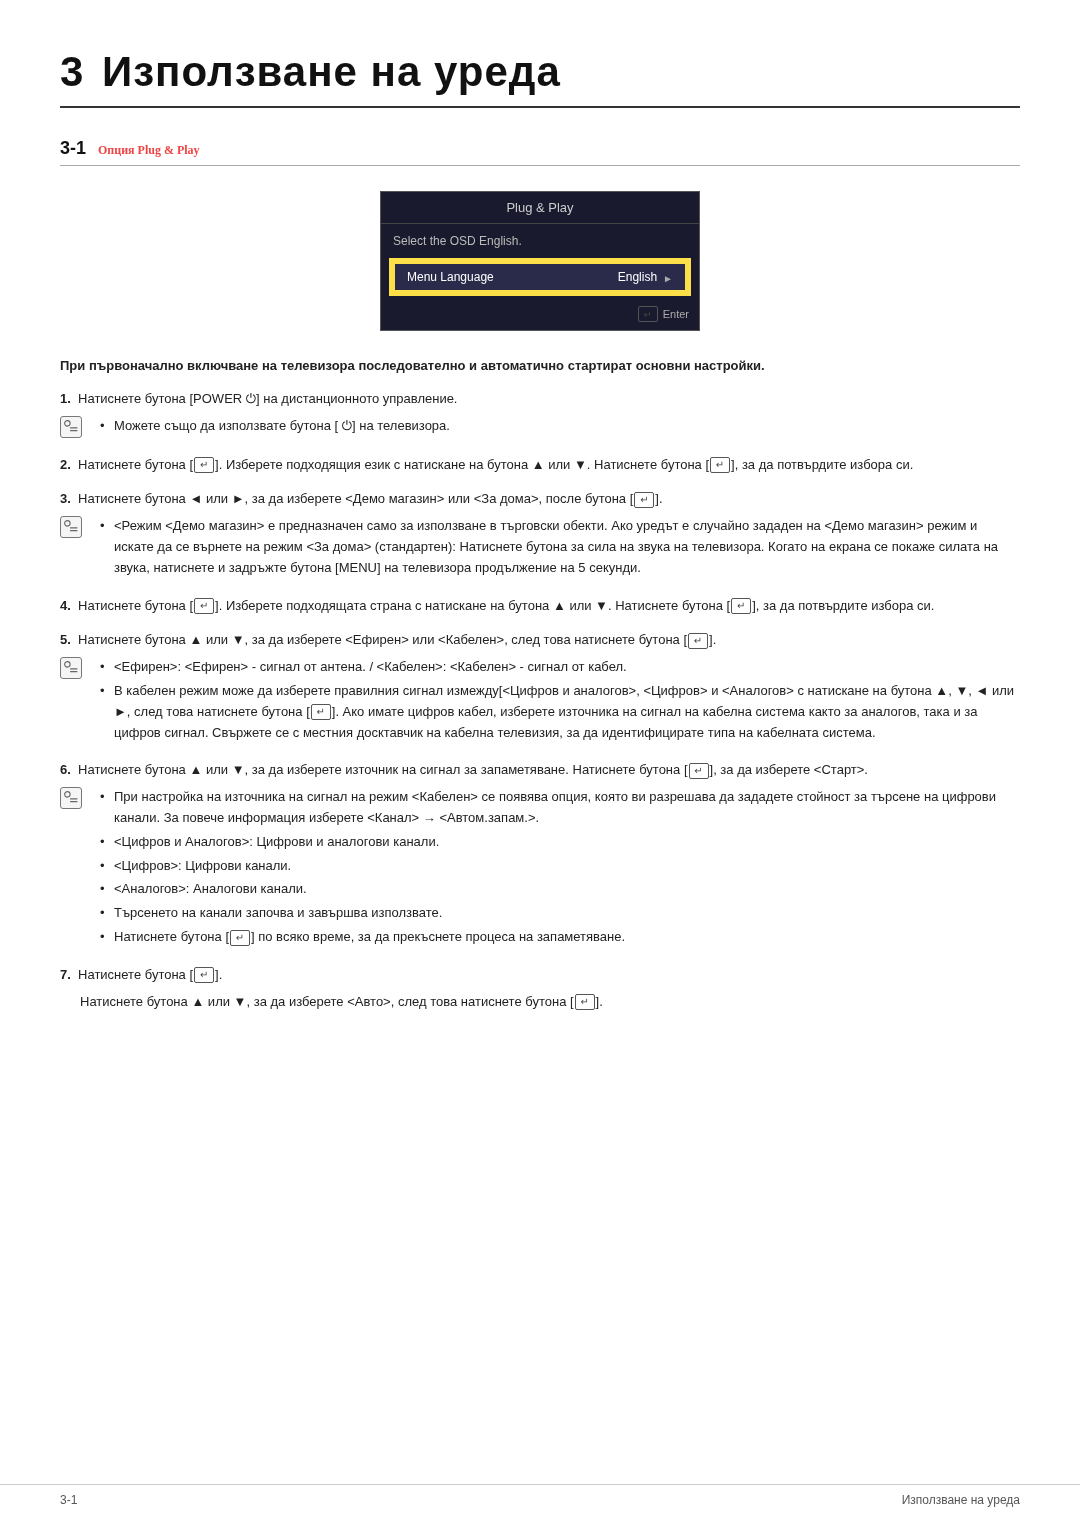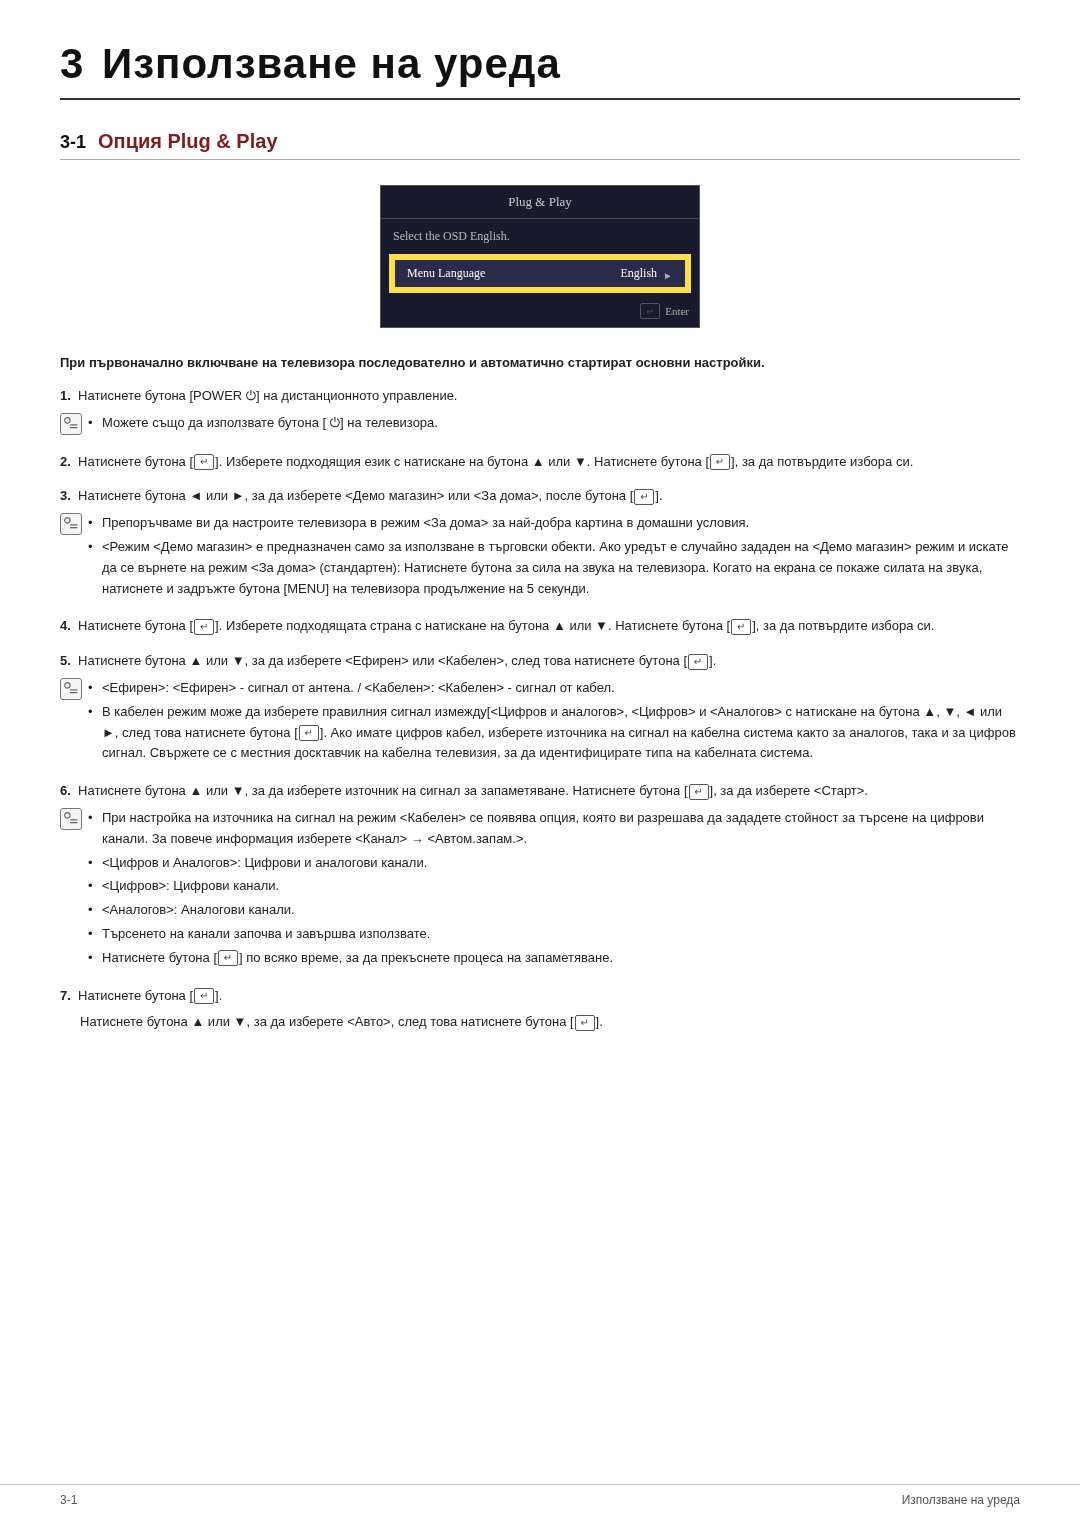"3 Използване на уреда" .chapter-header { margin-top: none -> 8px }
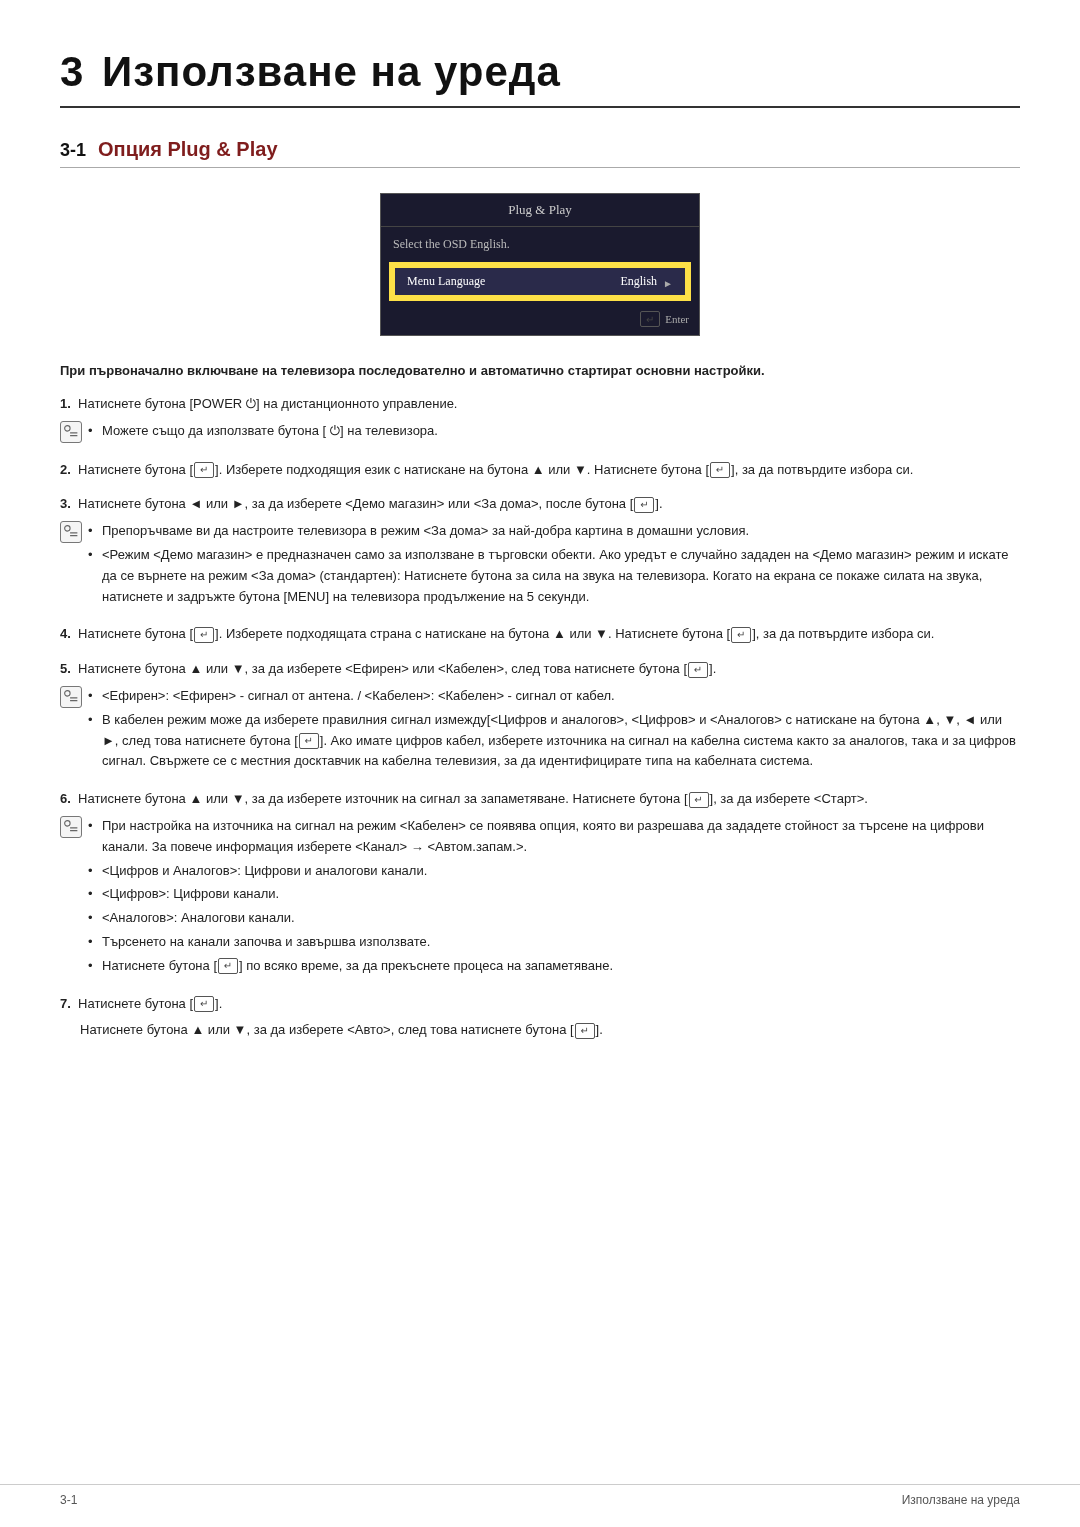"Опция Plug & Play" .section-title { color: #7f1d1d -> #ef4444; font-family: none -> Liberation Serif, serif; font-size: 20px -> 12px }
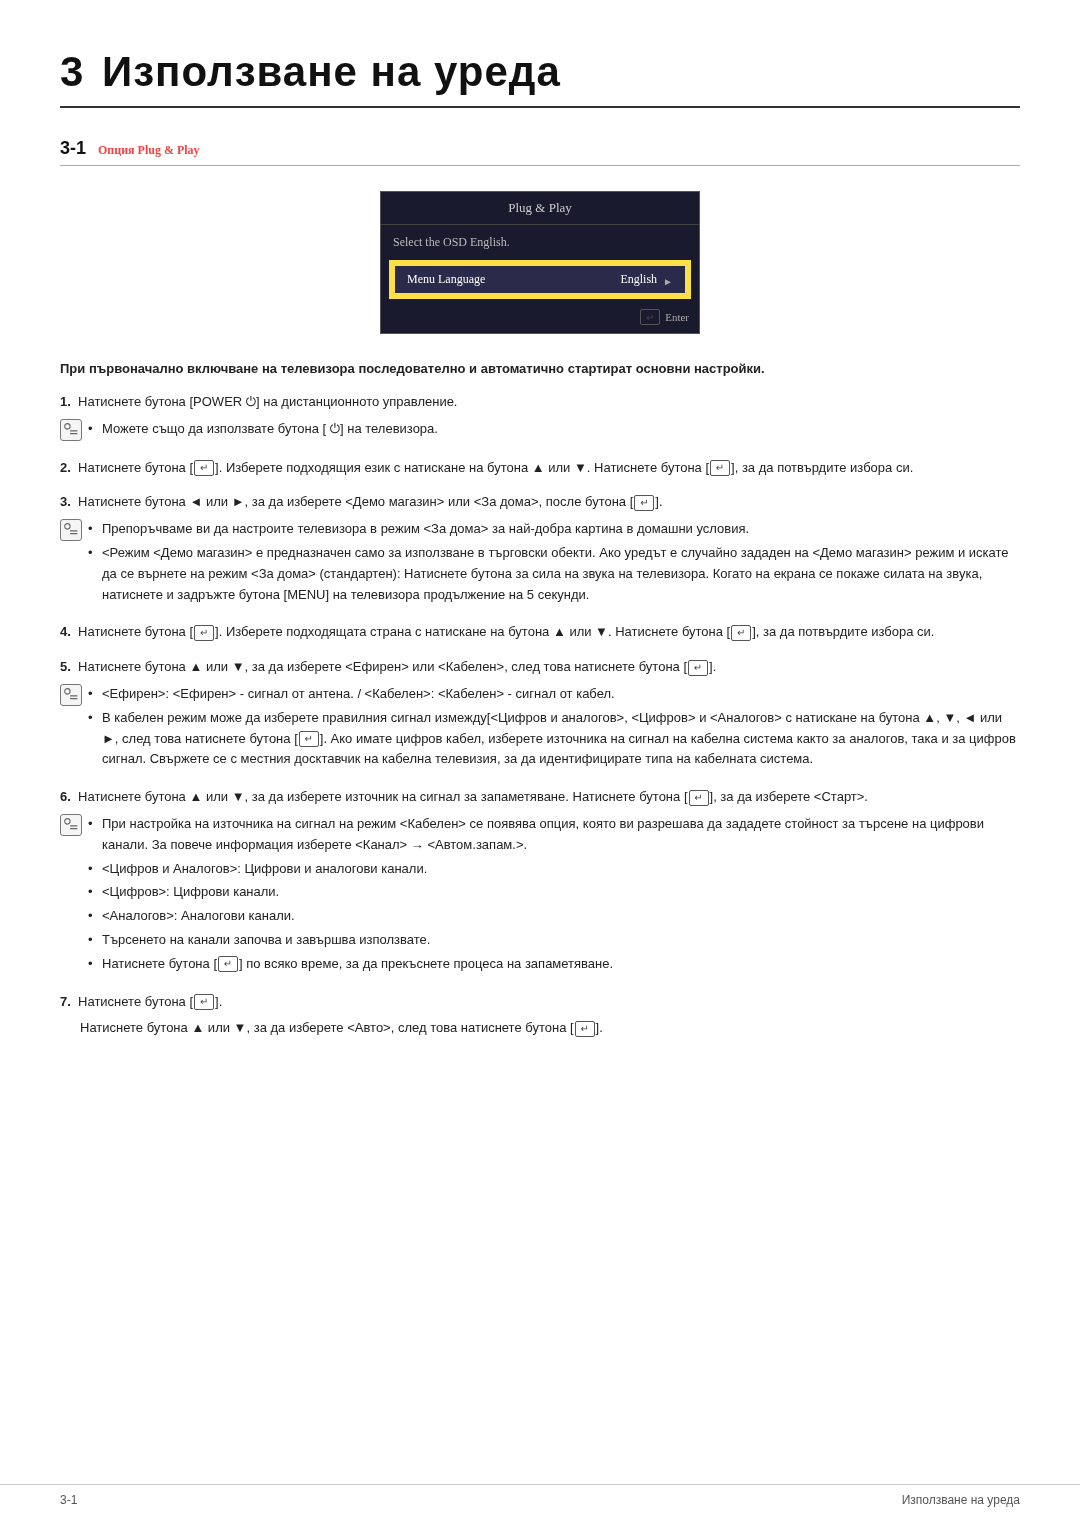"Plug & Play" .osd-box-wrapper { font-family: Liberation Serif, serif -> none }
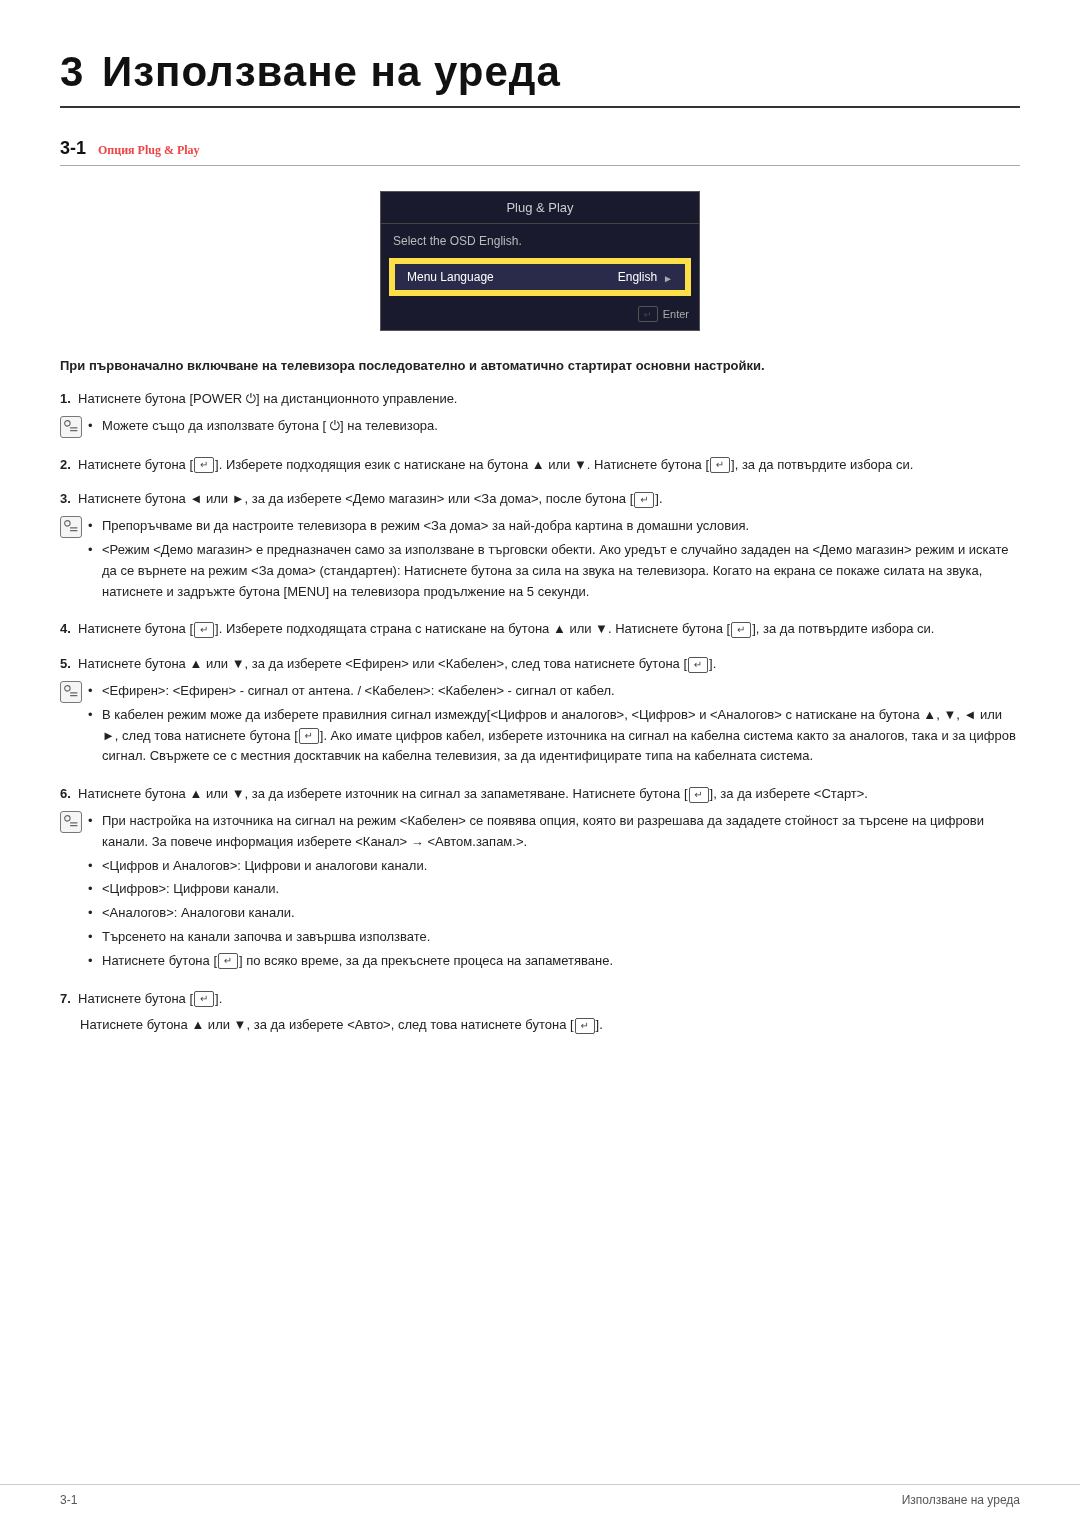"Можете също да използвате бутона" .indented-note { gap: 4px -> 16px }
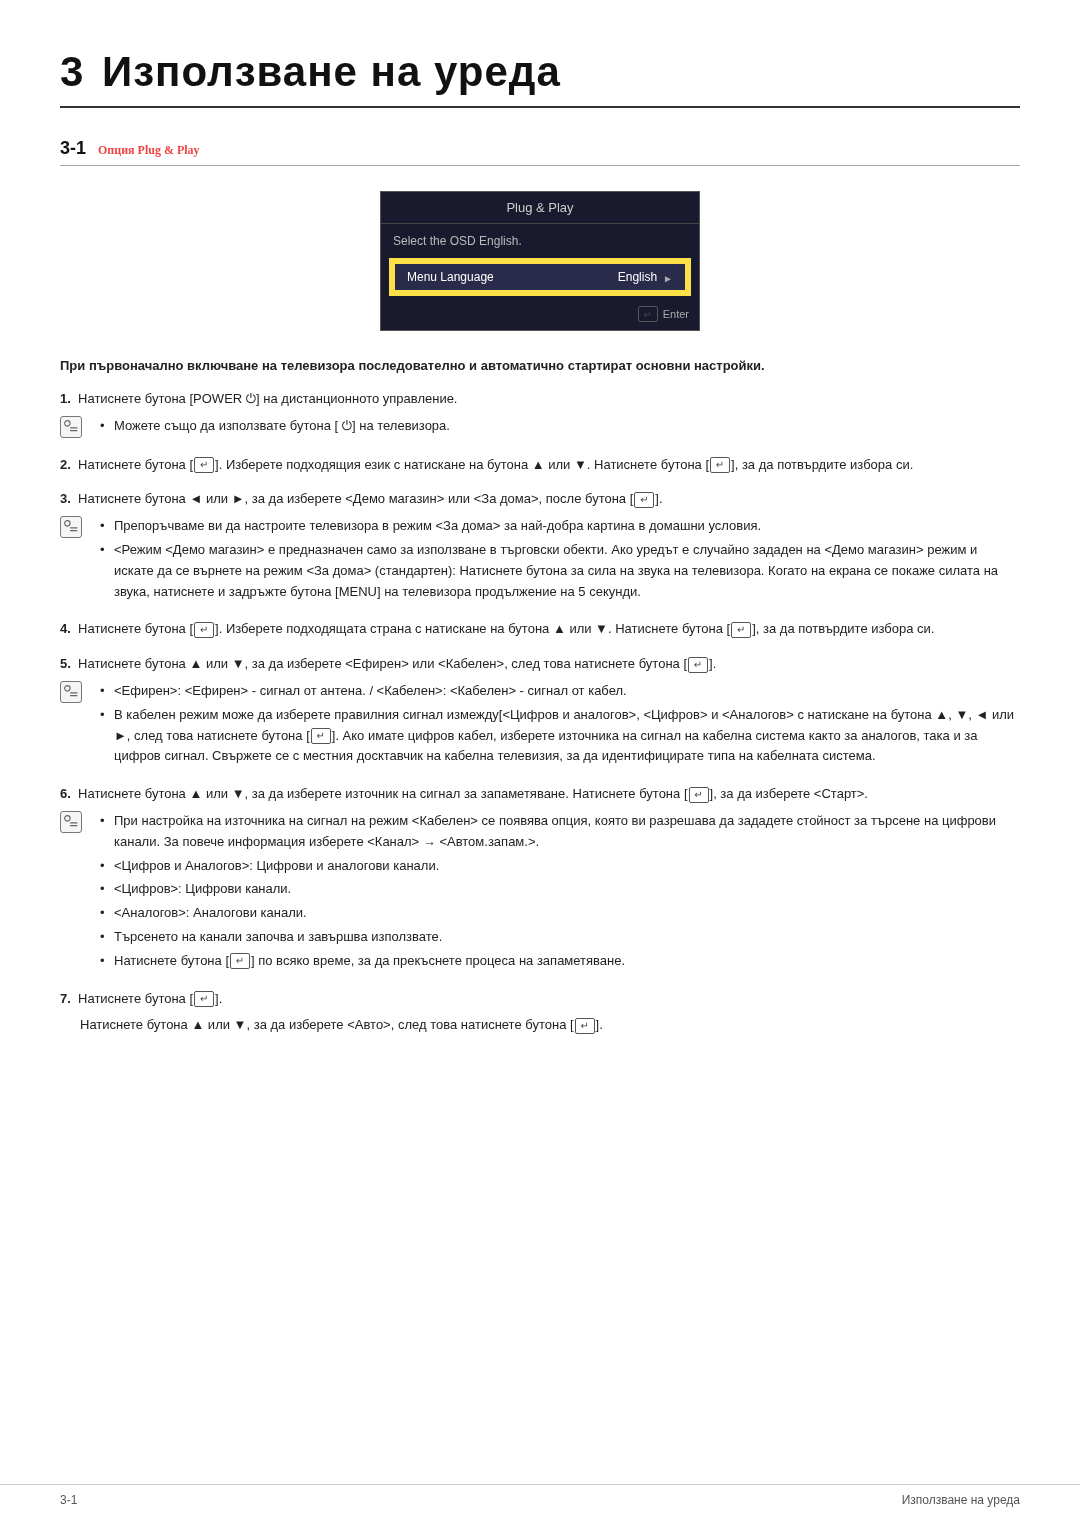"Препоръчваме ви да настроите телевизора" li { html: <li>Препоръчваме ви да настроите телевизора в режим &lt;За дома&gt; за най-добра картина в домашни условия.</li> -> none }
